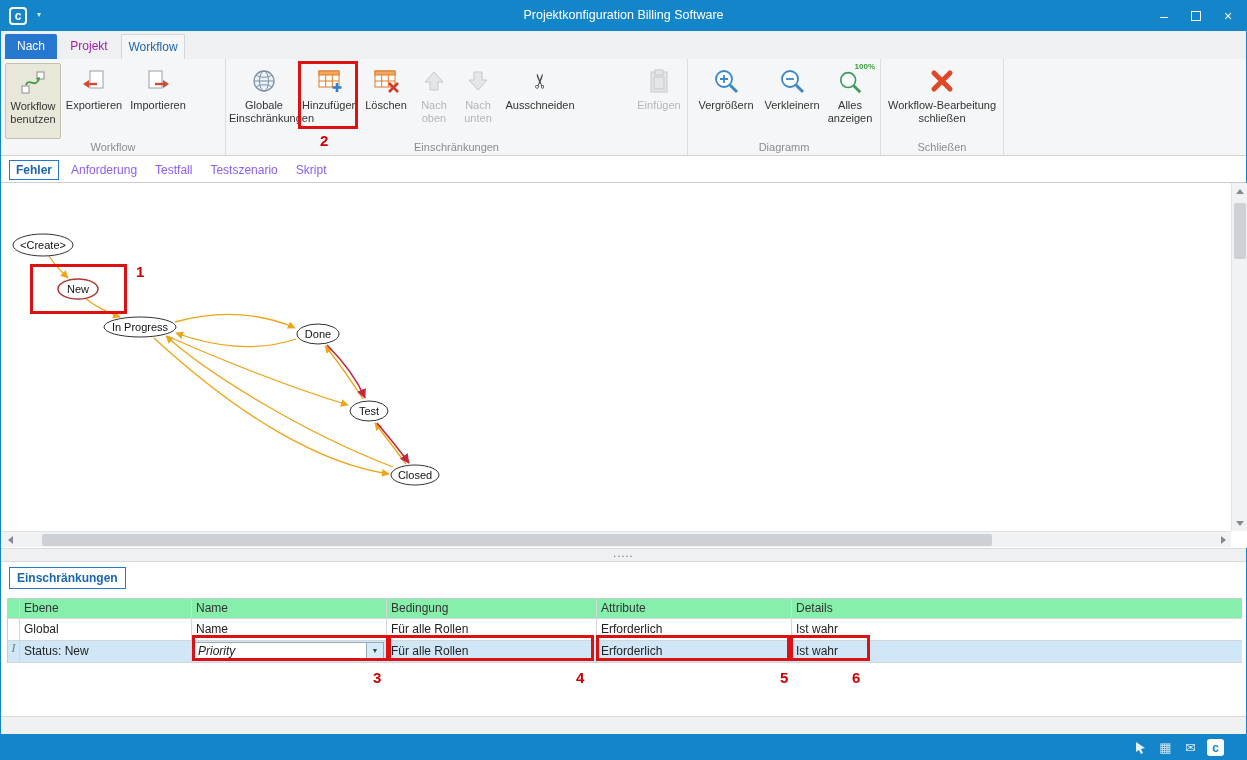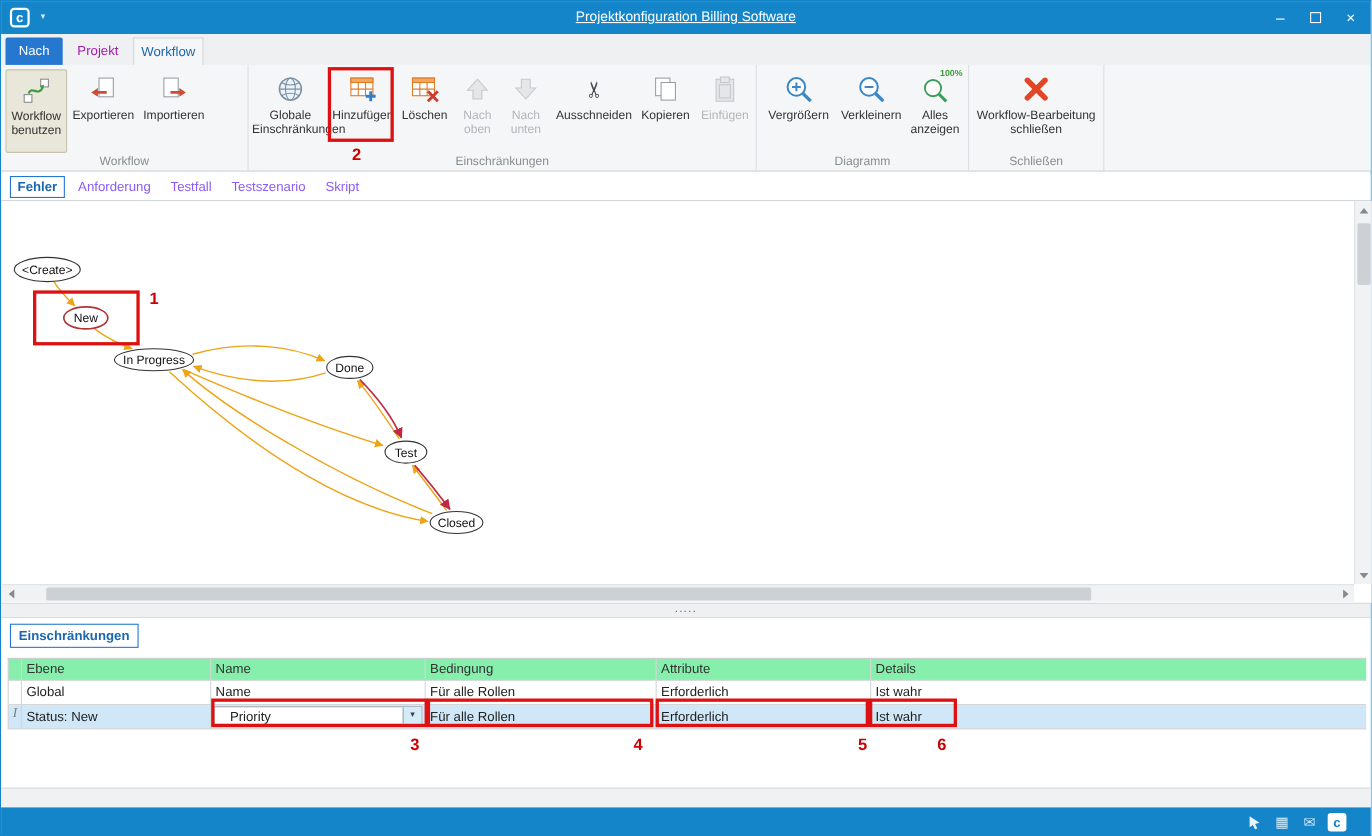"Projektkonfiguration Billing Software" .title-text { text-decoration: underline -> none }
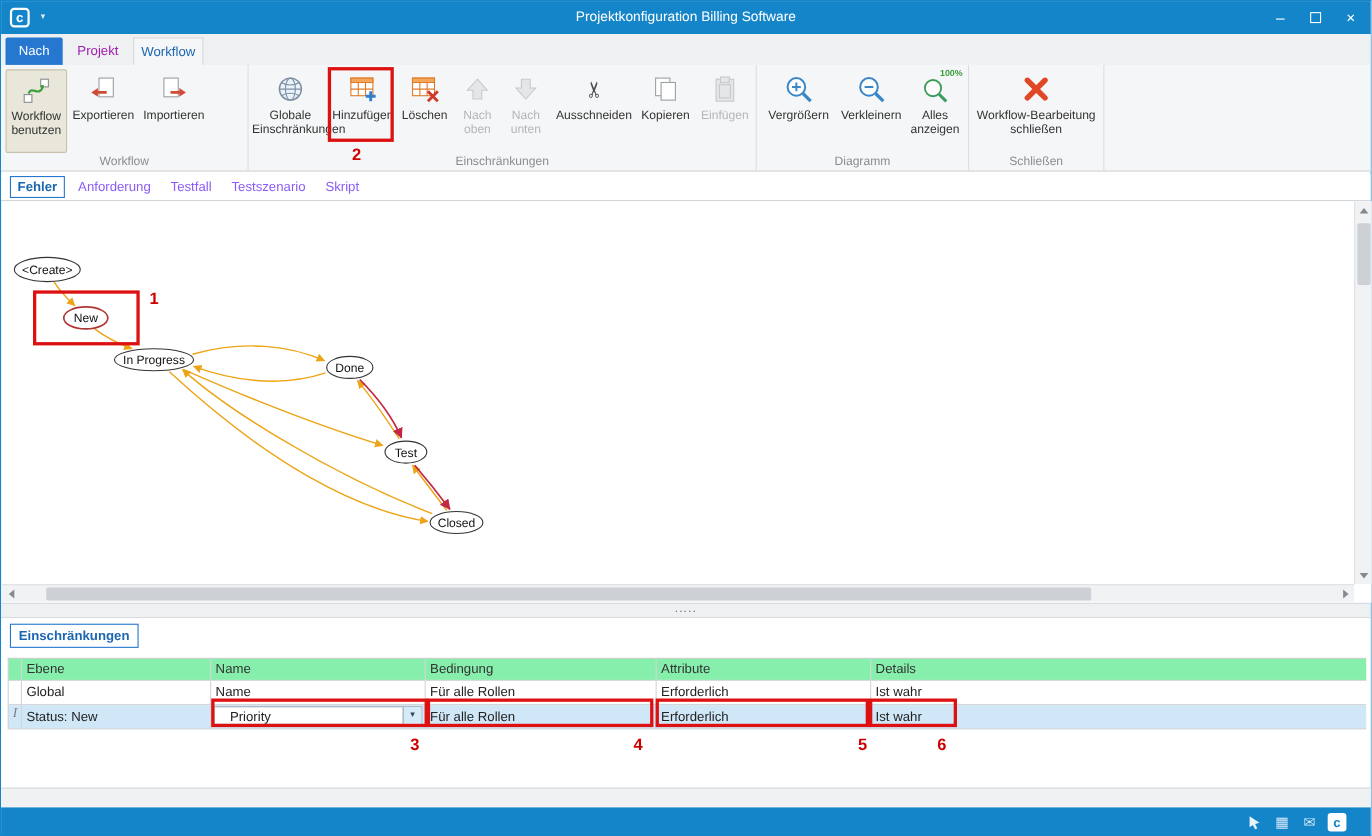"Kopieren" div.rbtn { html: <div> <div> <svg> <rect></rect> <rect></rect> </svg> </div> <div>Kopieren</div> </div> -> none }
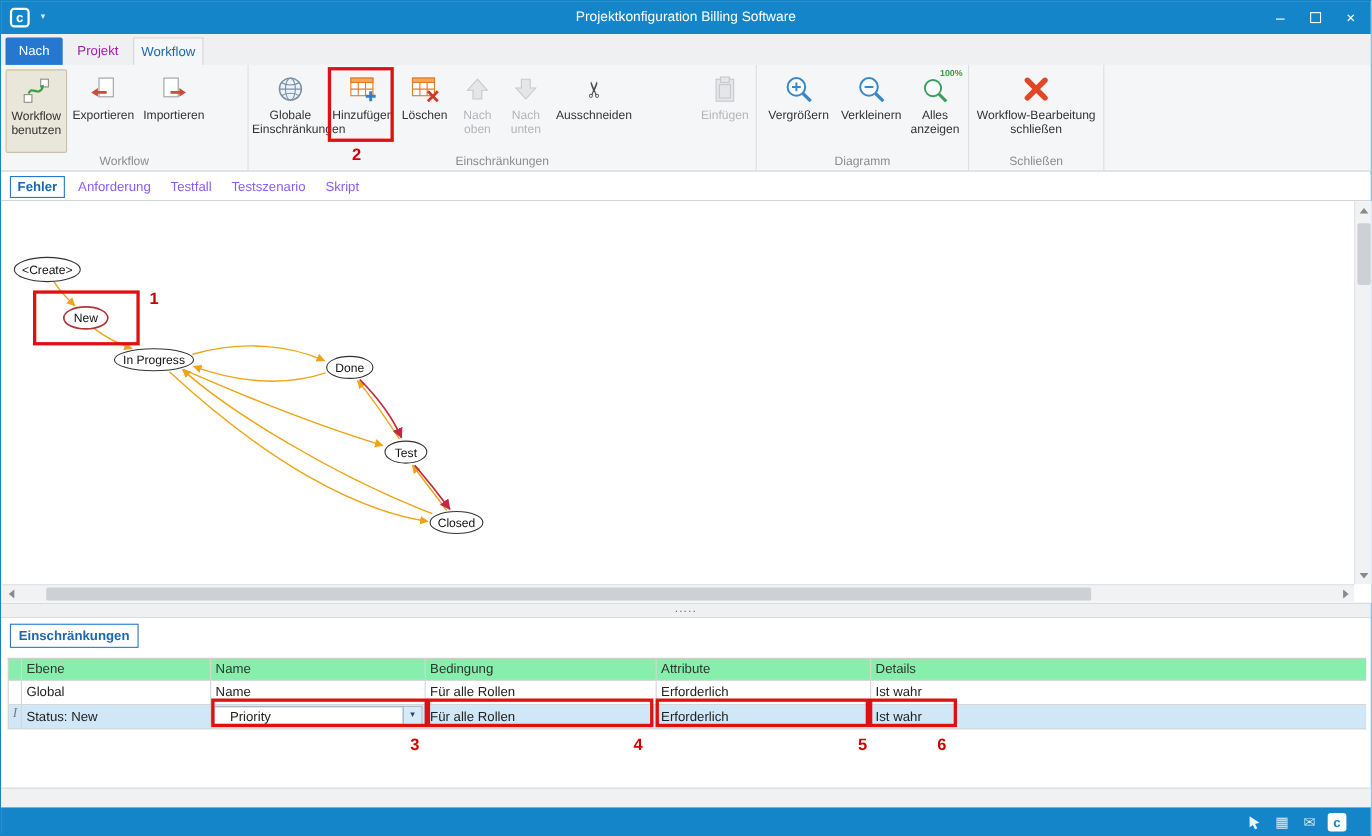"Priority" .combo-text { font-style: none -> italic; padding-left: 14px -> 3px }
